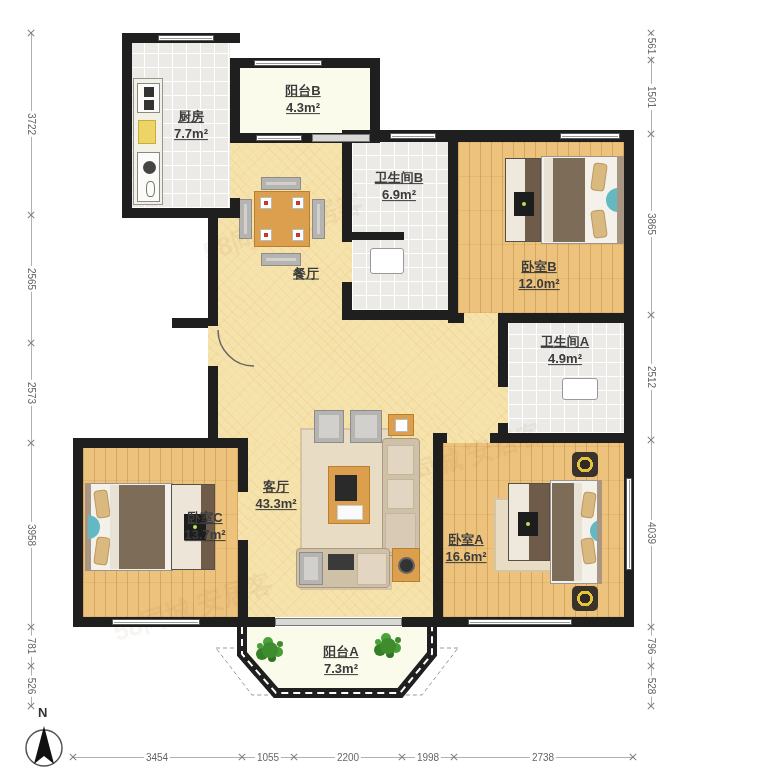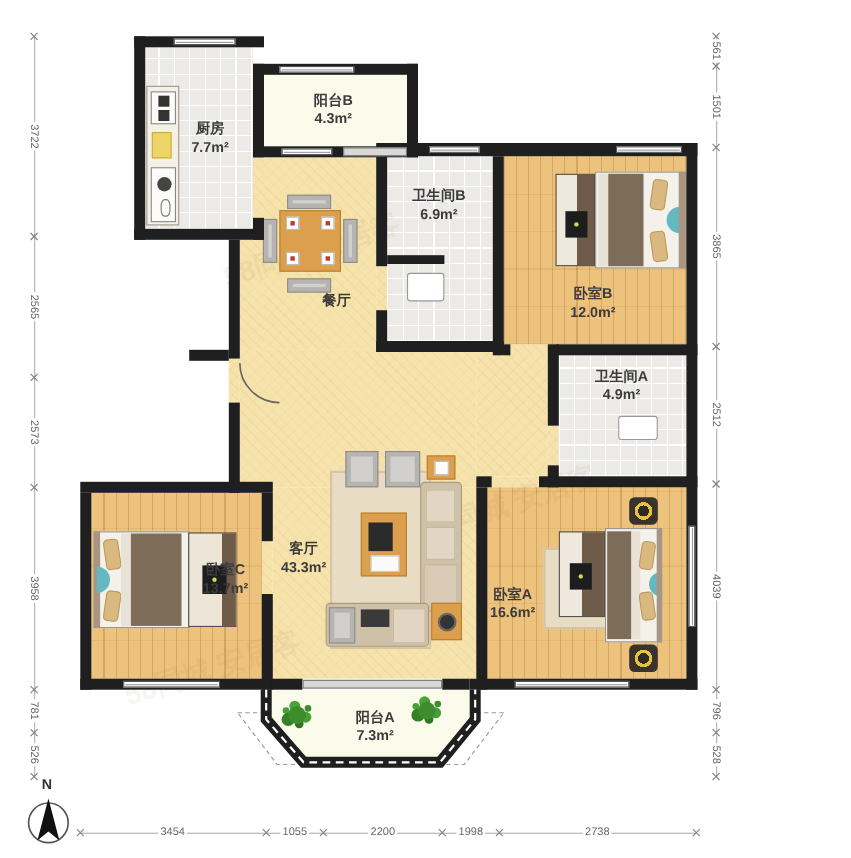"阳台B" .room-label .rname,.room-label .rarea { text-decoration: none -> underline }
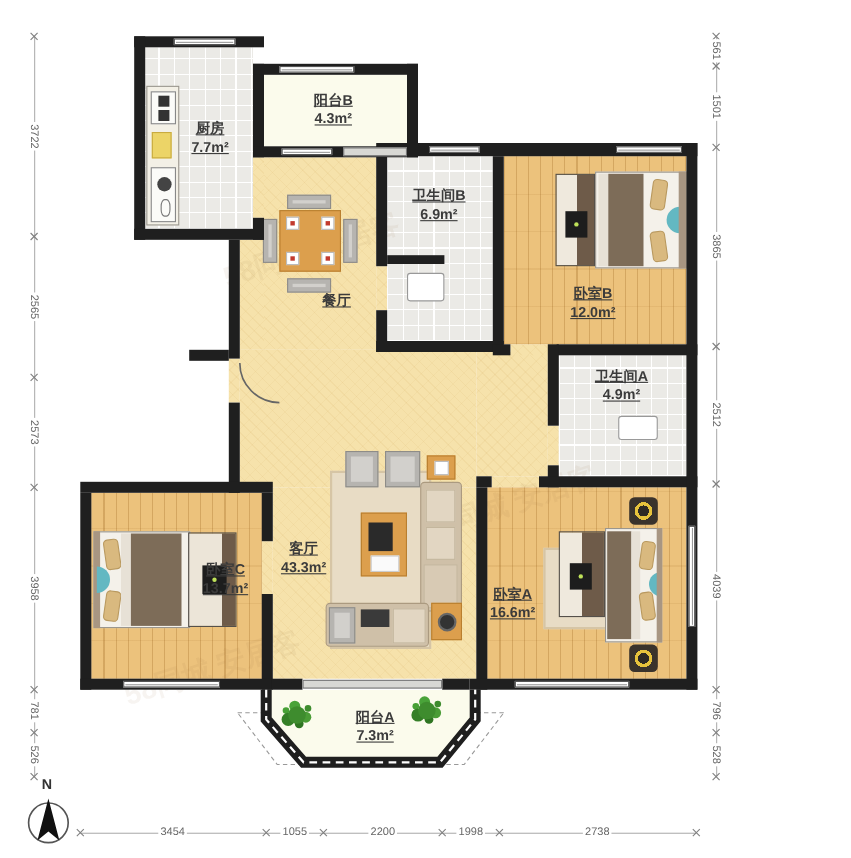"客厅" div.room-label { top: 508px -> 496px }
